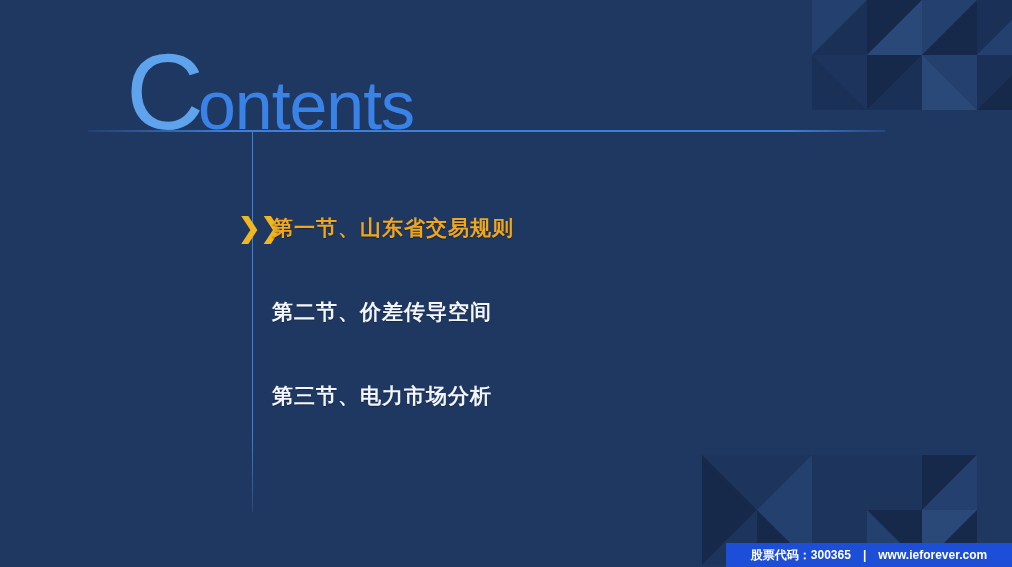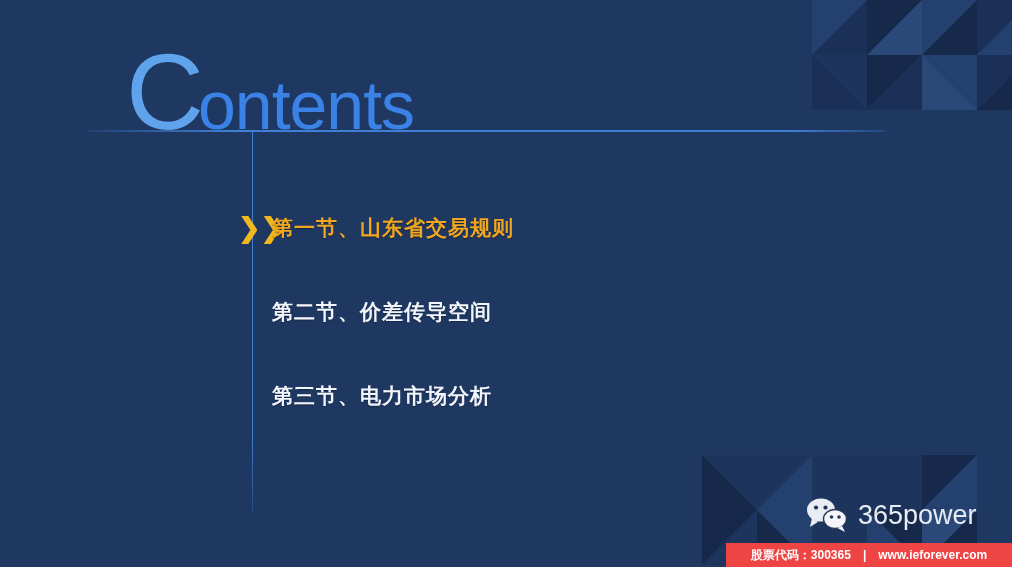"365power" div { html: <div> <svg> <ellipse></ellipse> <polygon></polygon> <circle></circle> <circle></circle> <ellipse></ellipse> <polygon></polygon> <circle></circle> <circle></circle> </svg> <span>365power</span> </div> -> none }
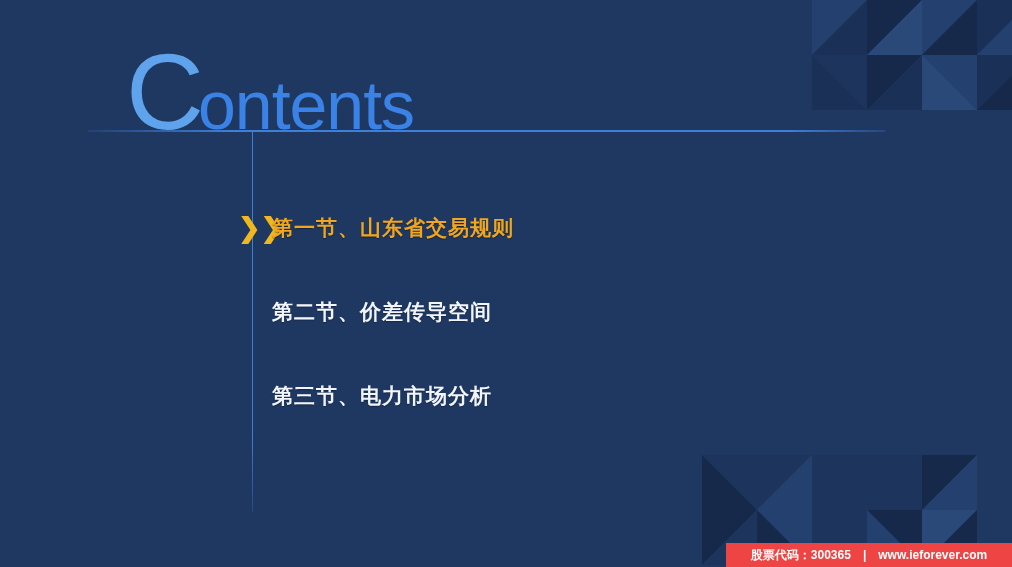"股票代码：300365" #footer-bar { background: #ef4444 -> #1d4ed8 }
